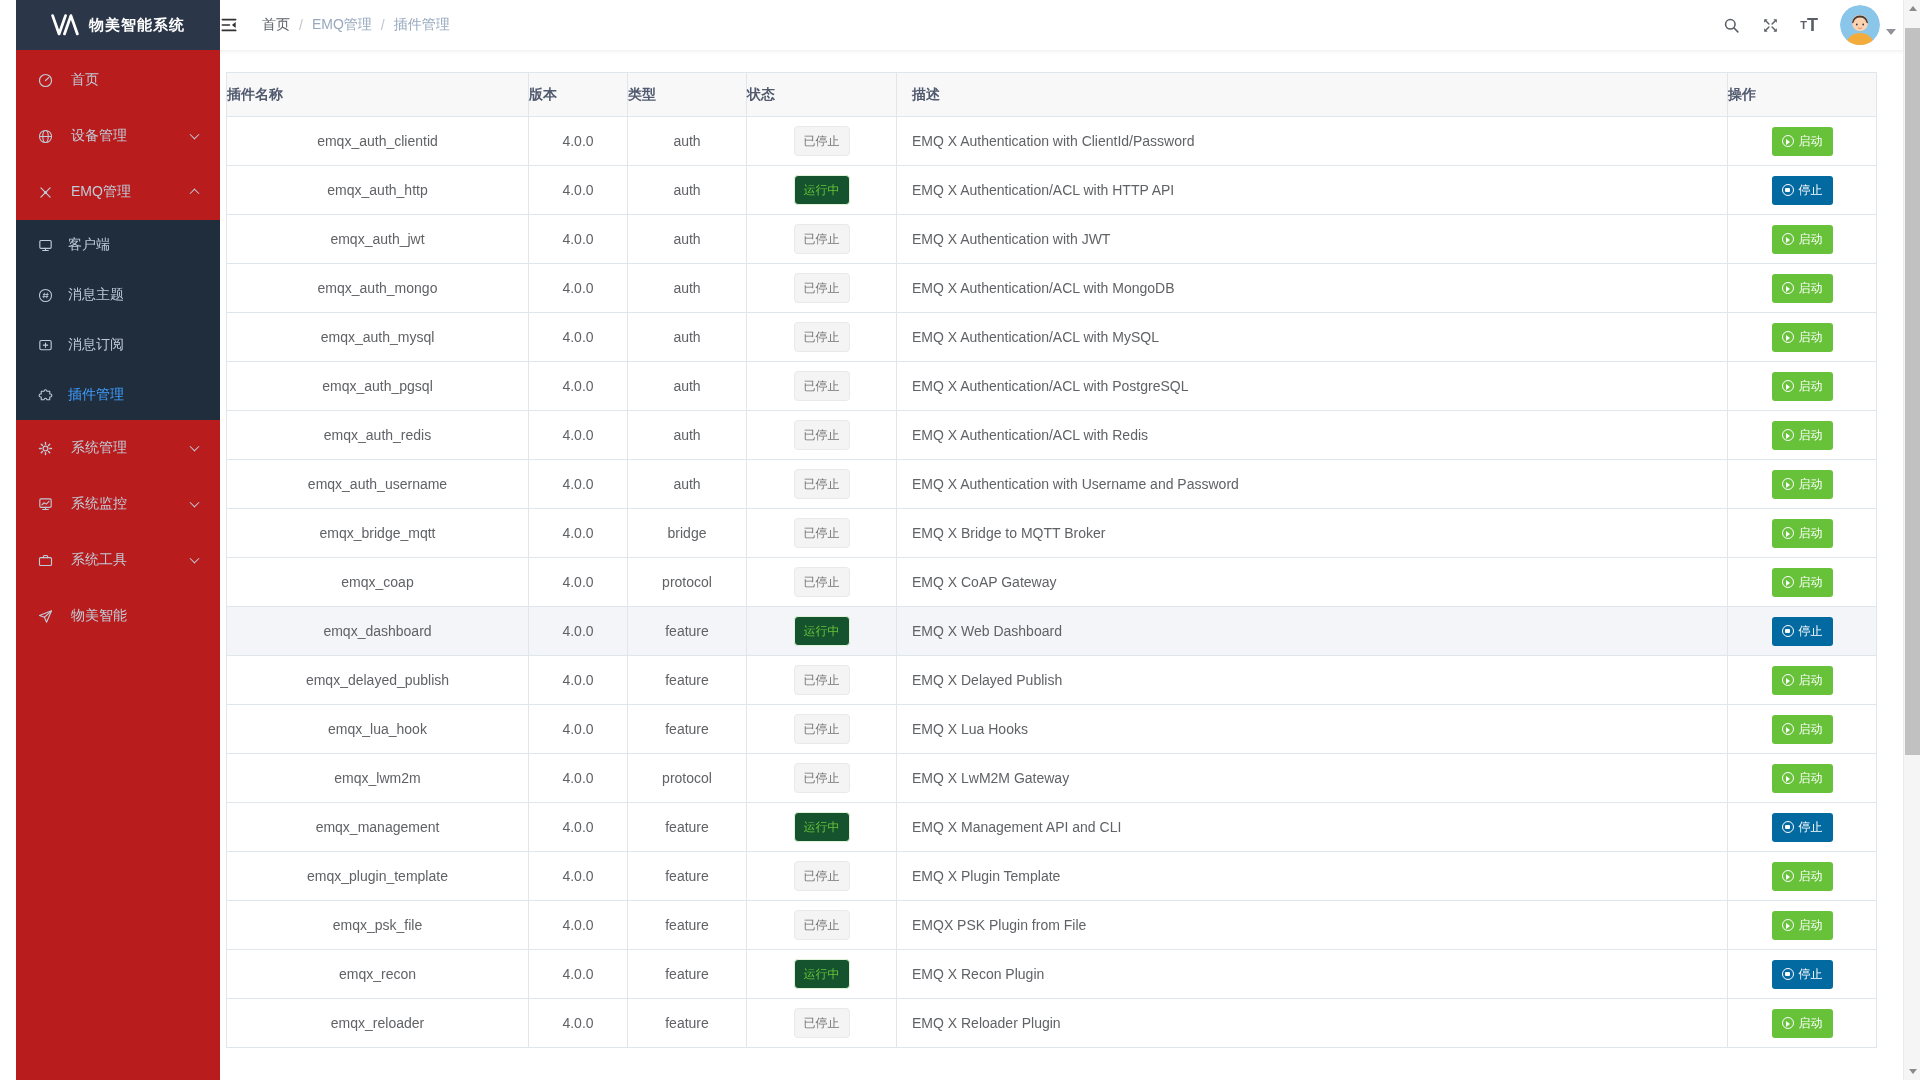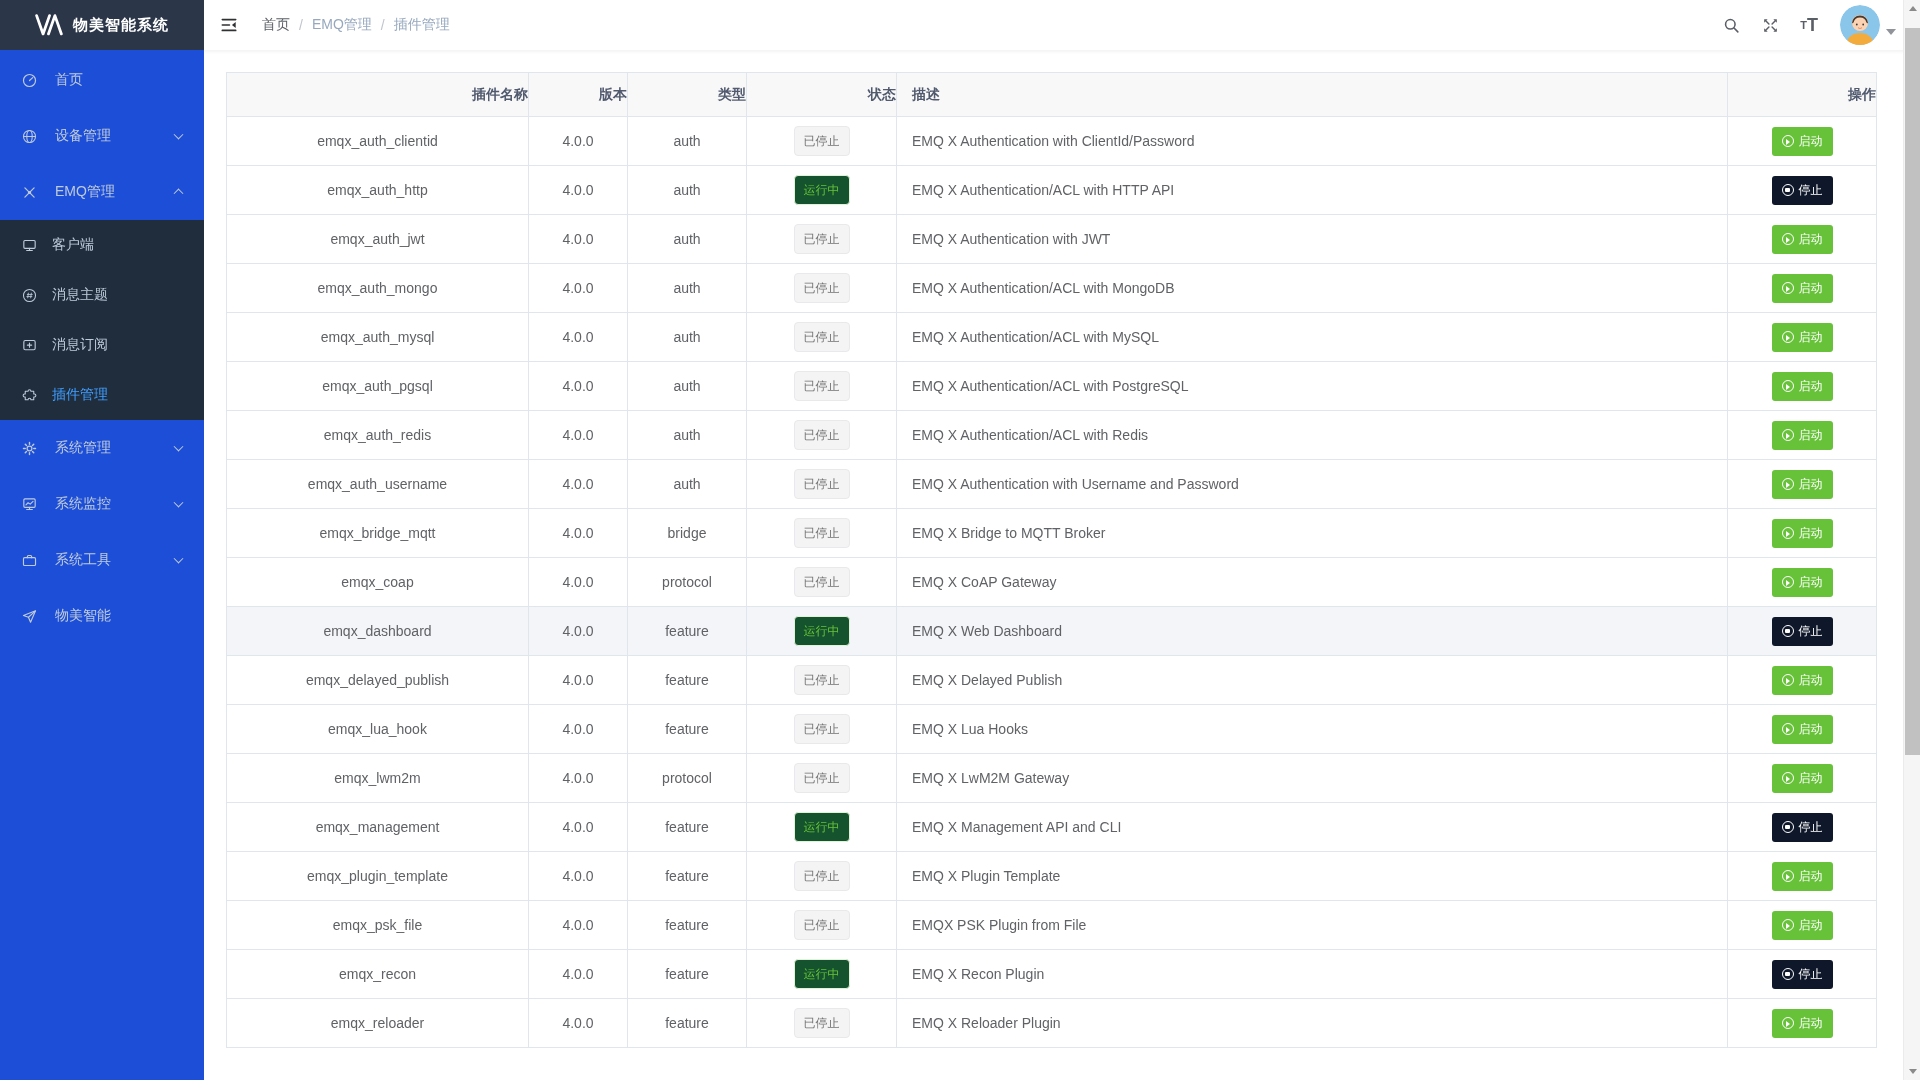"物美智能系统" .sidebar { background: #1d4ed8 -> #b91c1c; left: 0 -> 16px }
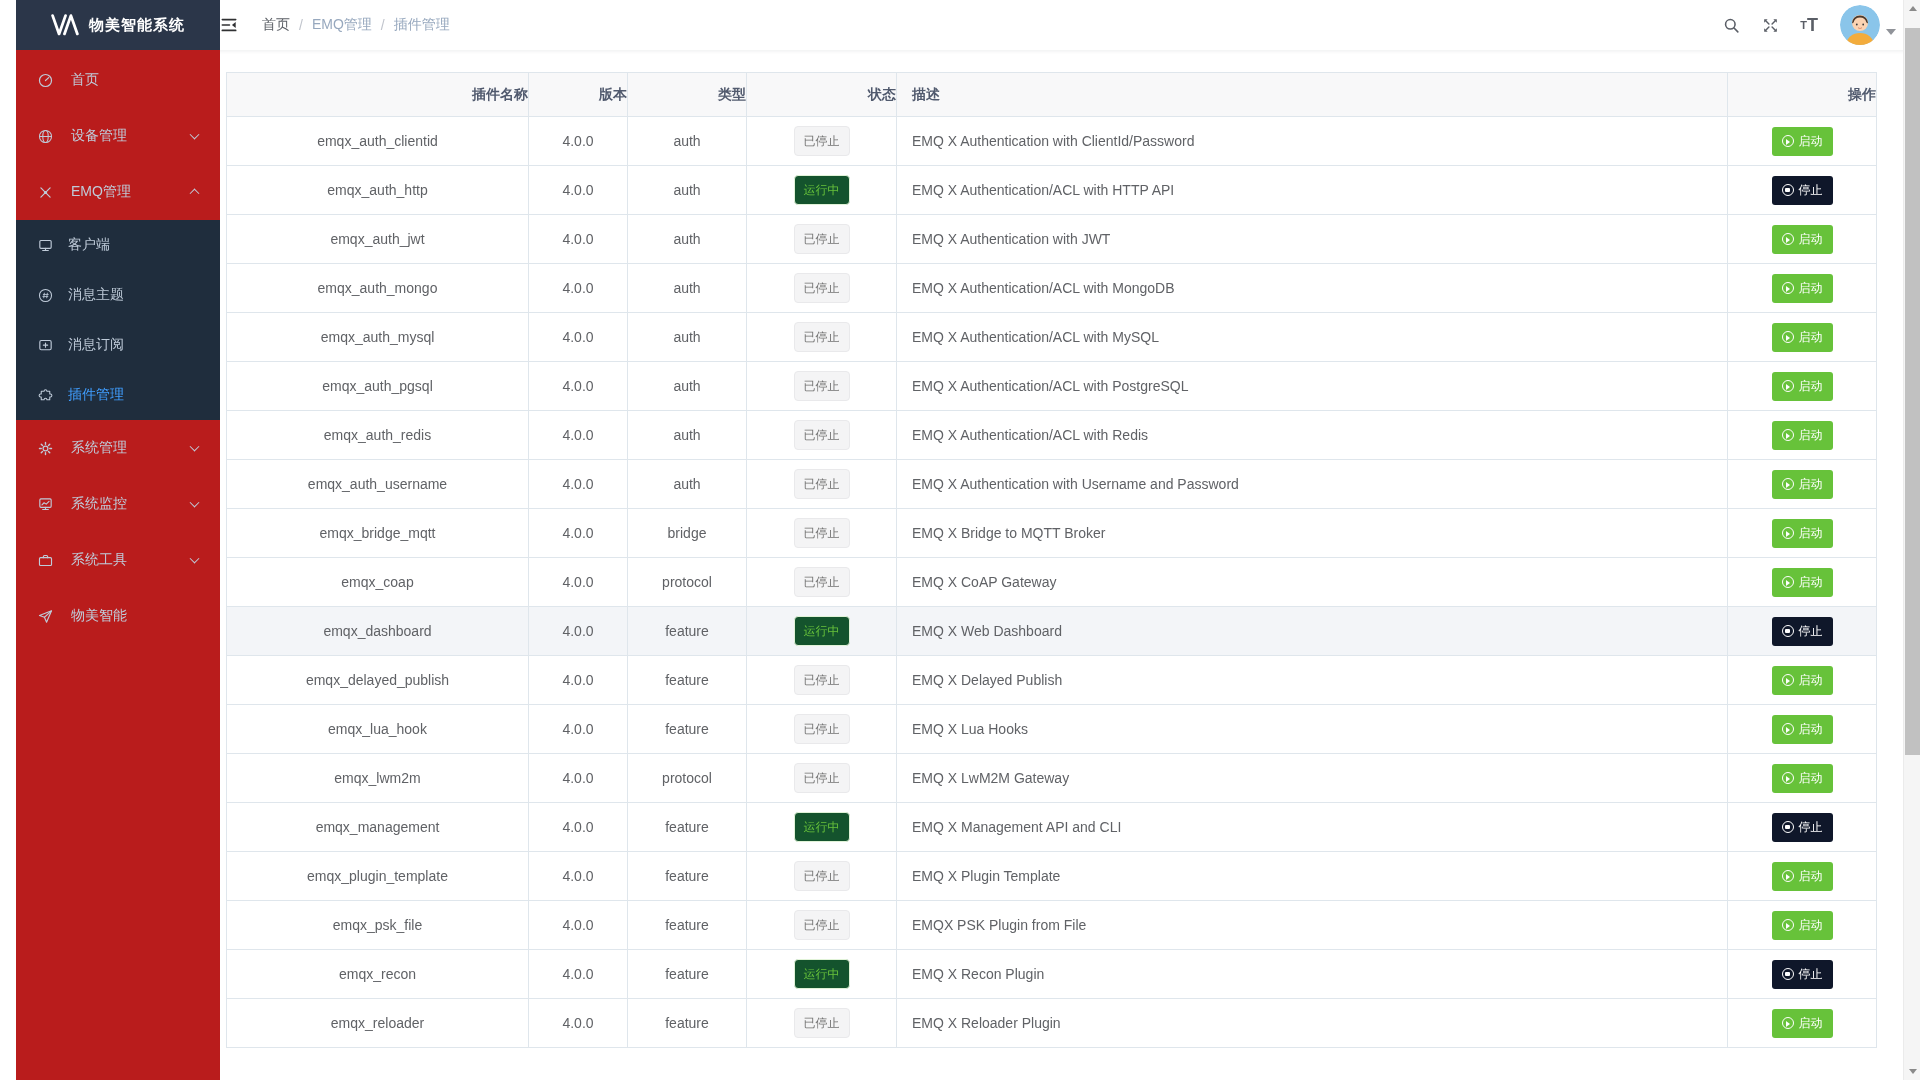"插件名称" table.plugin-table th { text-align: right -> left }
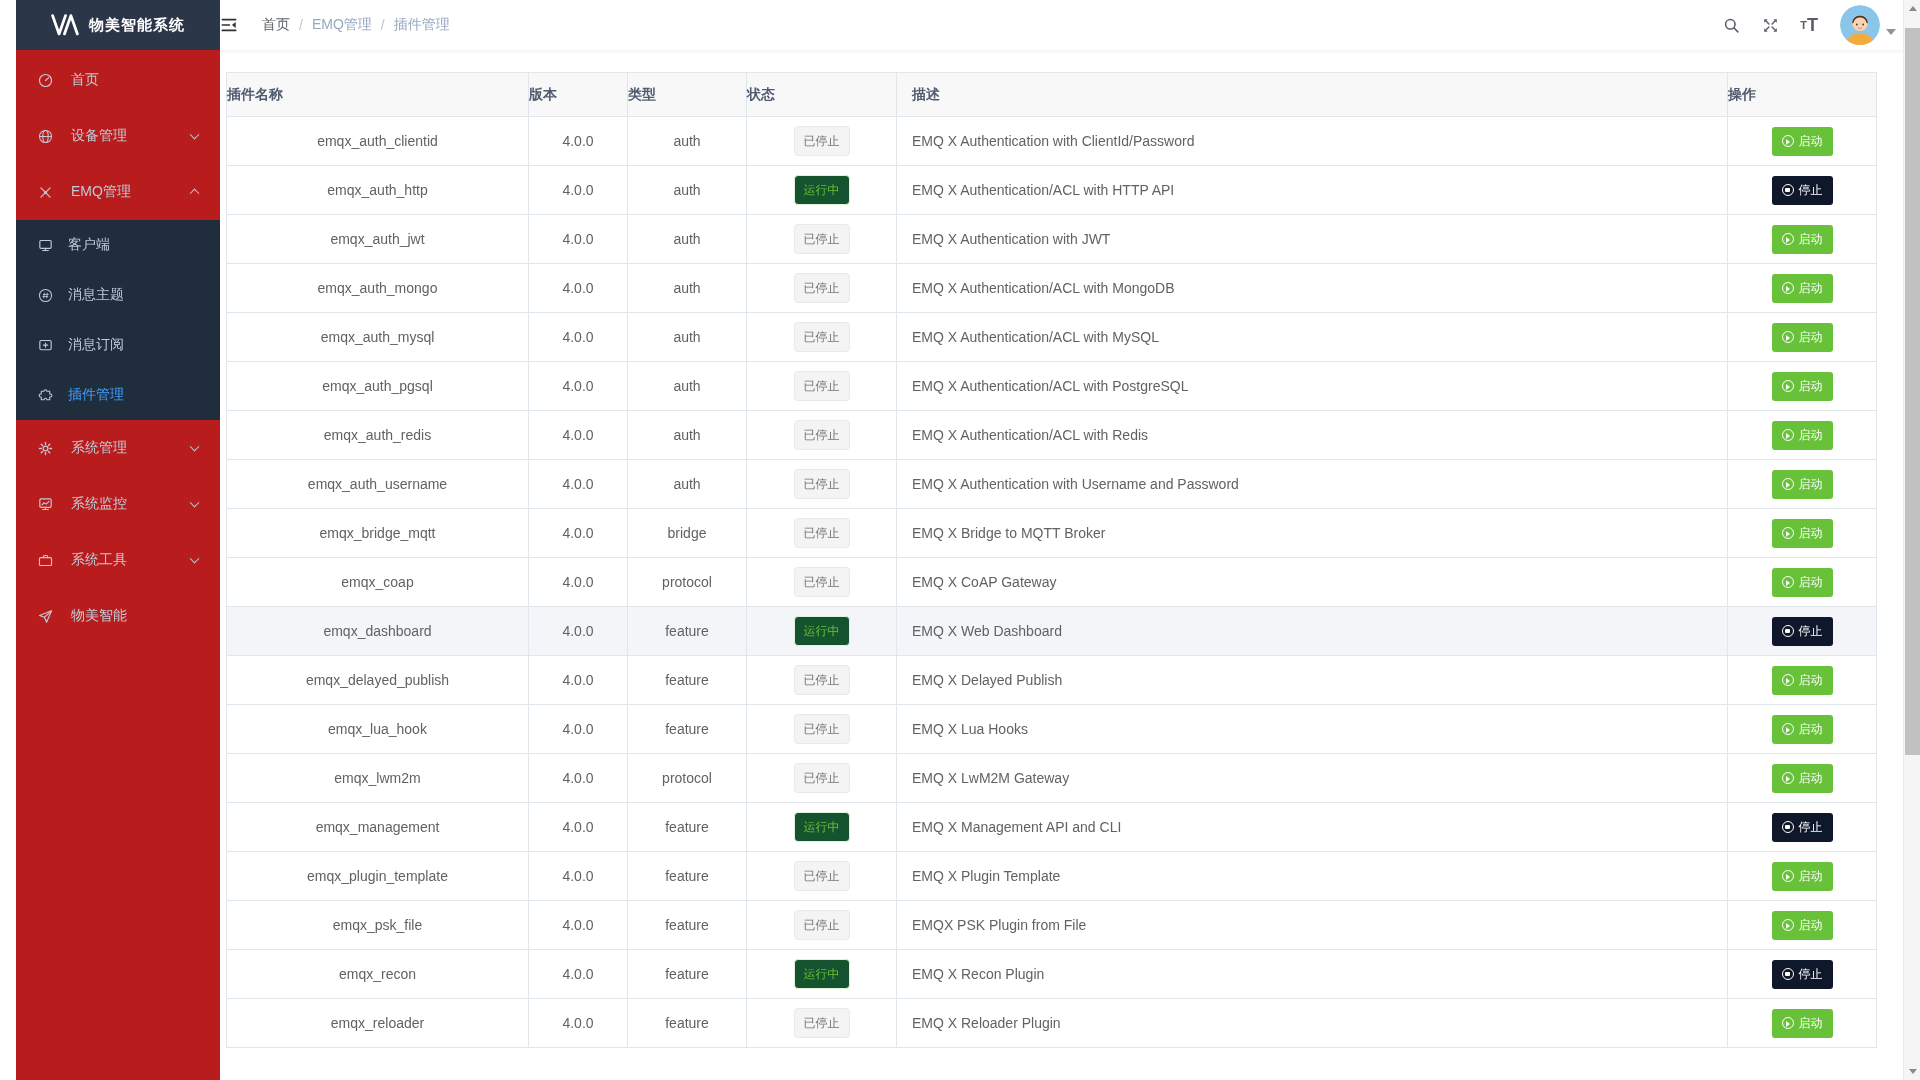"停止" .op-btn.stop { background: #0f172a -> #0369a1 }
